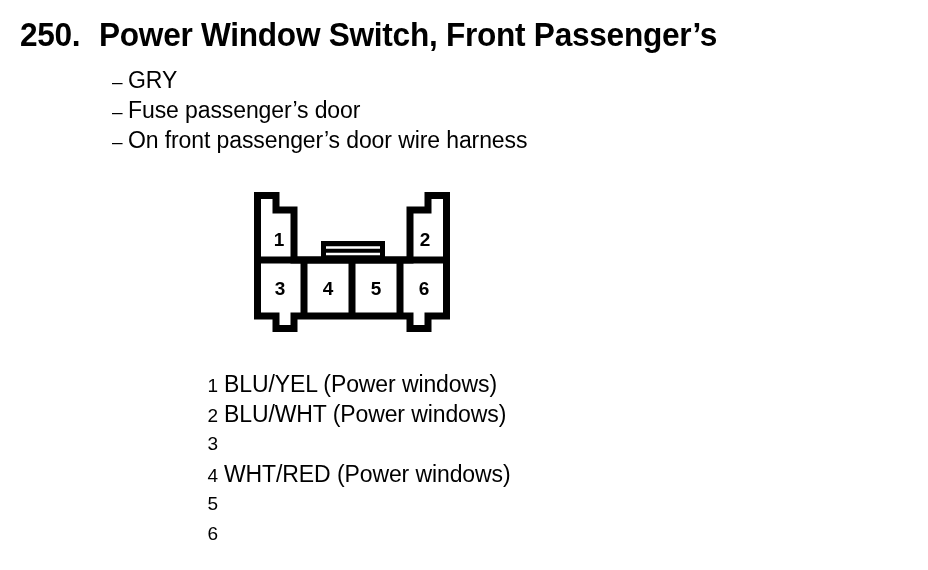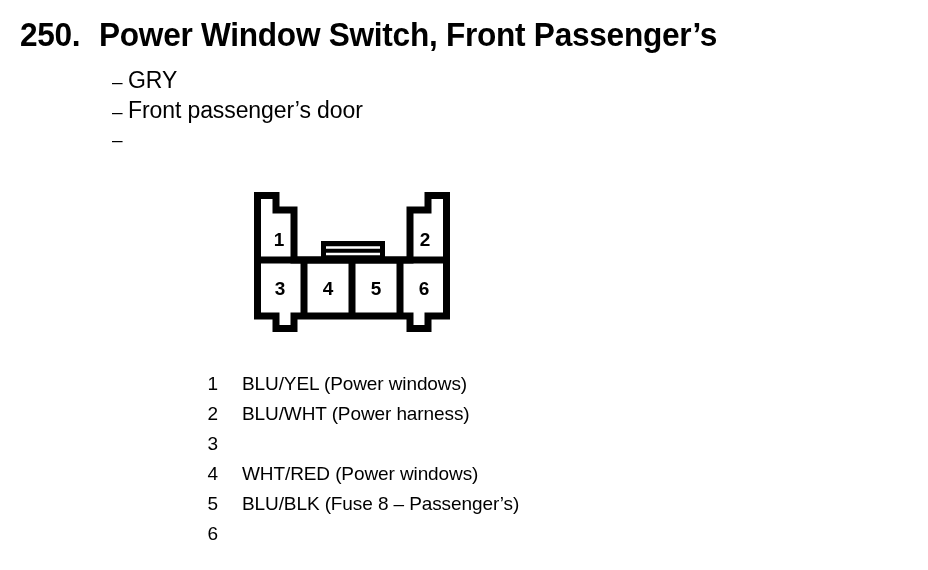"Front passenger’s door" span.desc-text { text: Front -> Fuse }
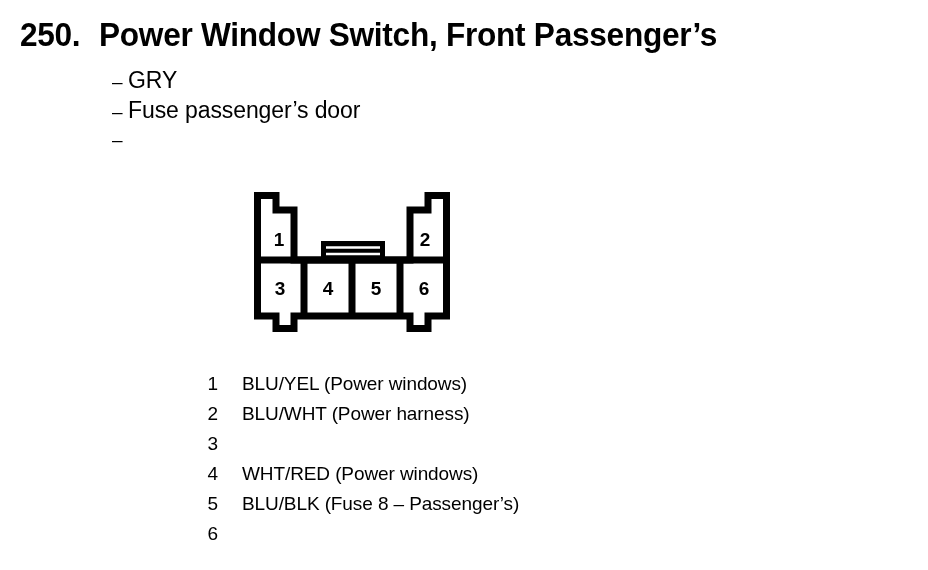"On front passenger’s door wire" span.desc-text { html: none -> <span>On front passenger’s door wire harness</span> }
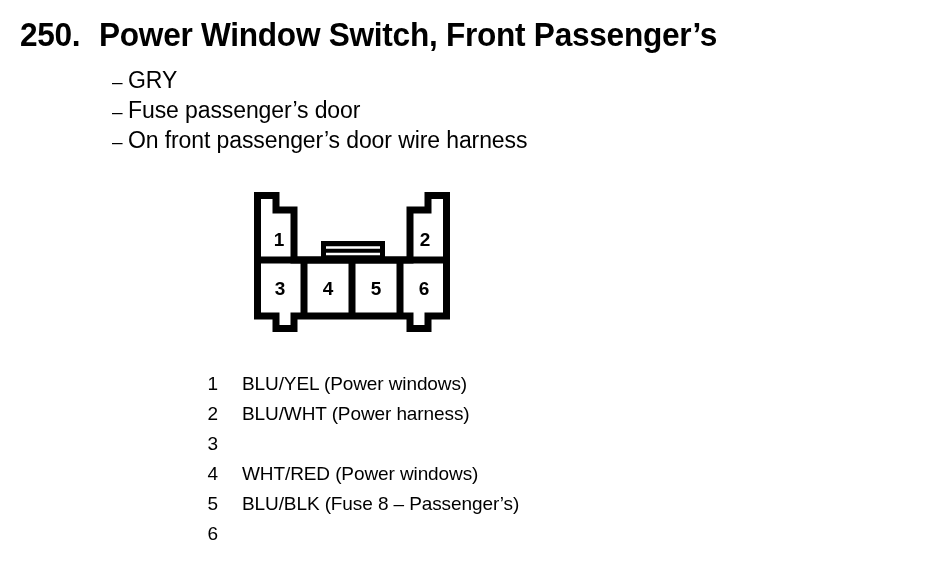"BLU/YEL (Power windows)" .legend-desc { font-size: 19px -> 23px; margin-left: 24px -> 6px }
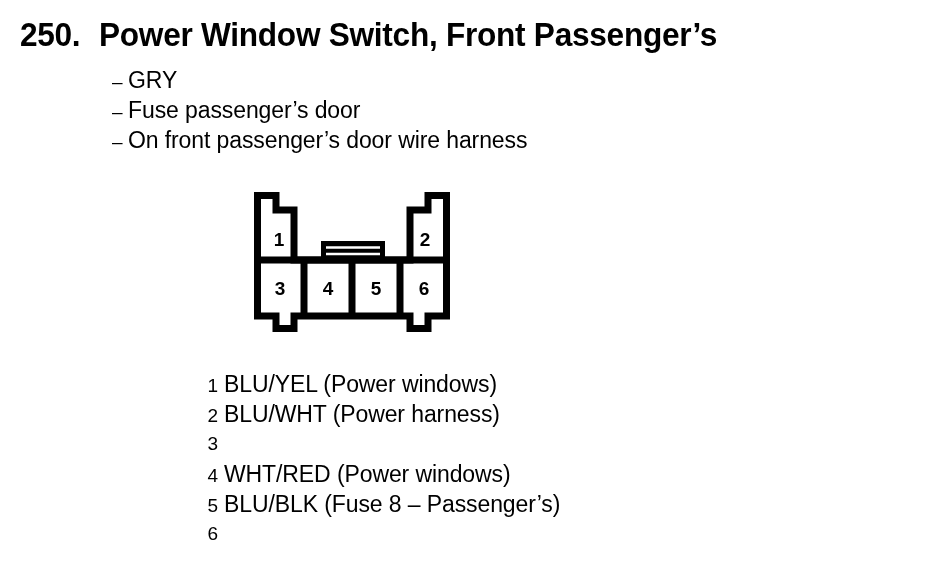"BLU/WHT (Power harness)" span.legend-desc { text: harness -> windows }
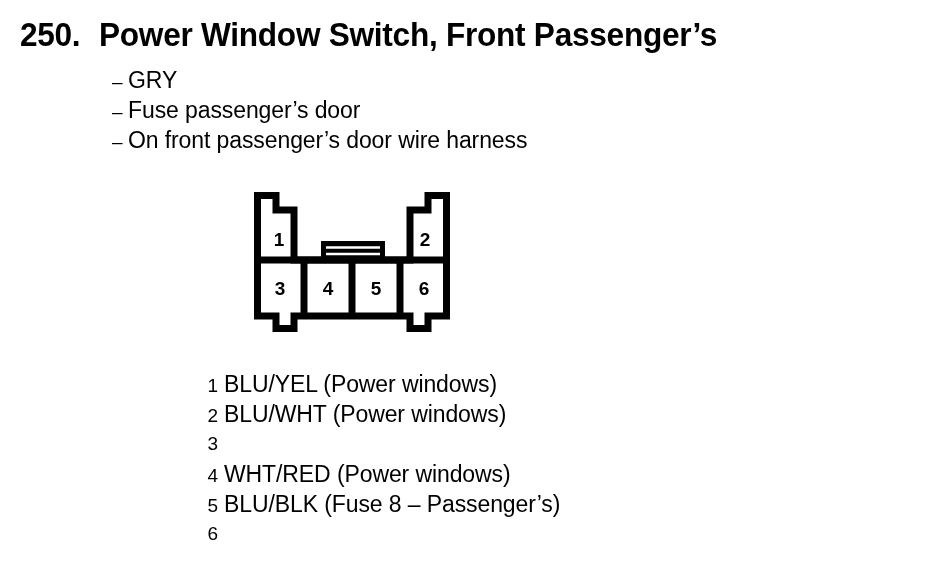"BLU/BLK (Fuse 8 – Passenger’s)" span.legend-desc { html: <span>BLU/BLK (Fuse 8 – Passenger’s)</span> -> none }
